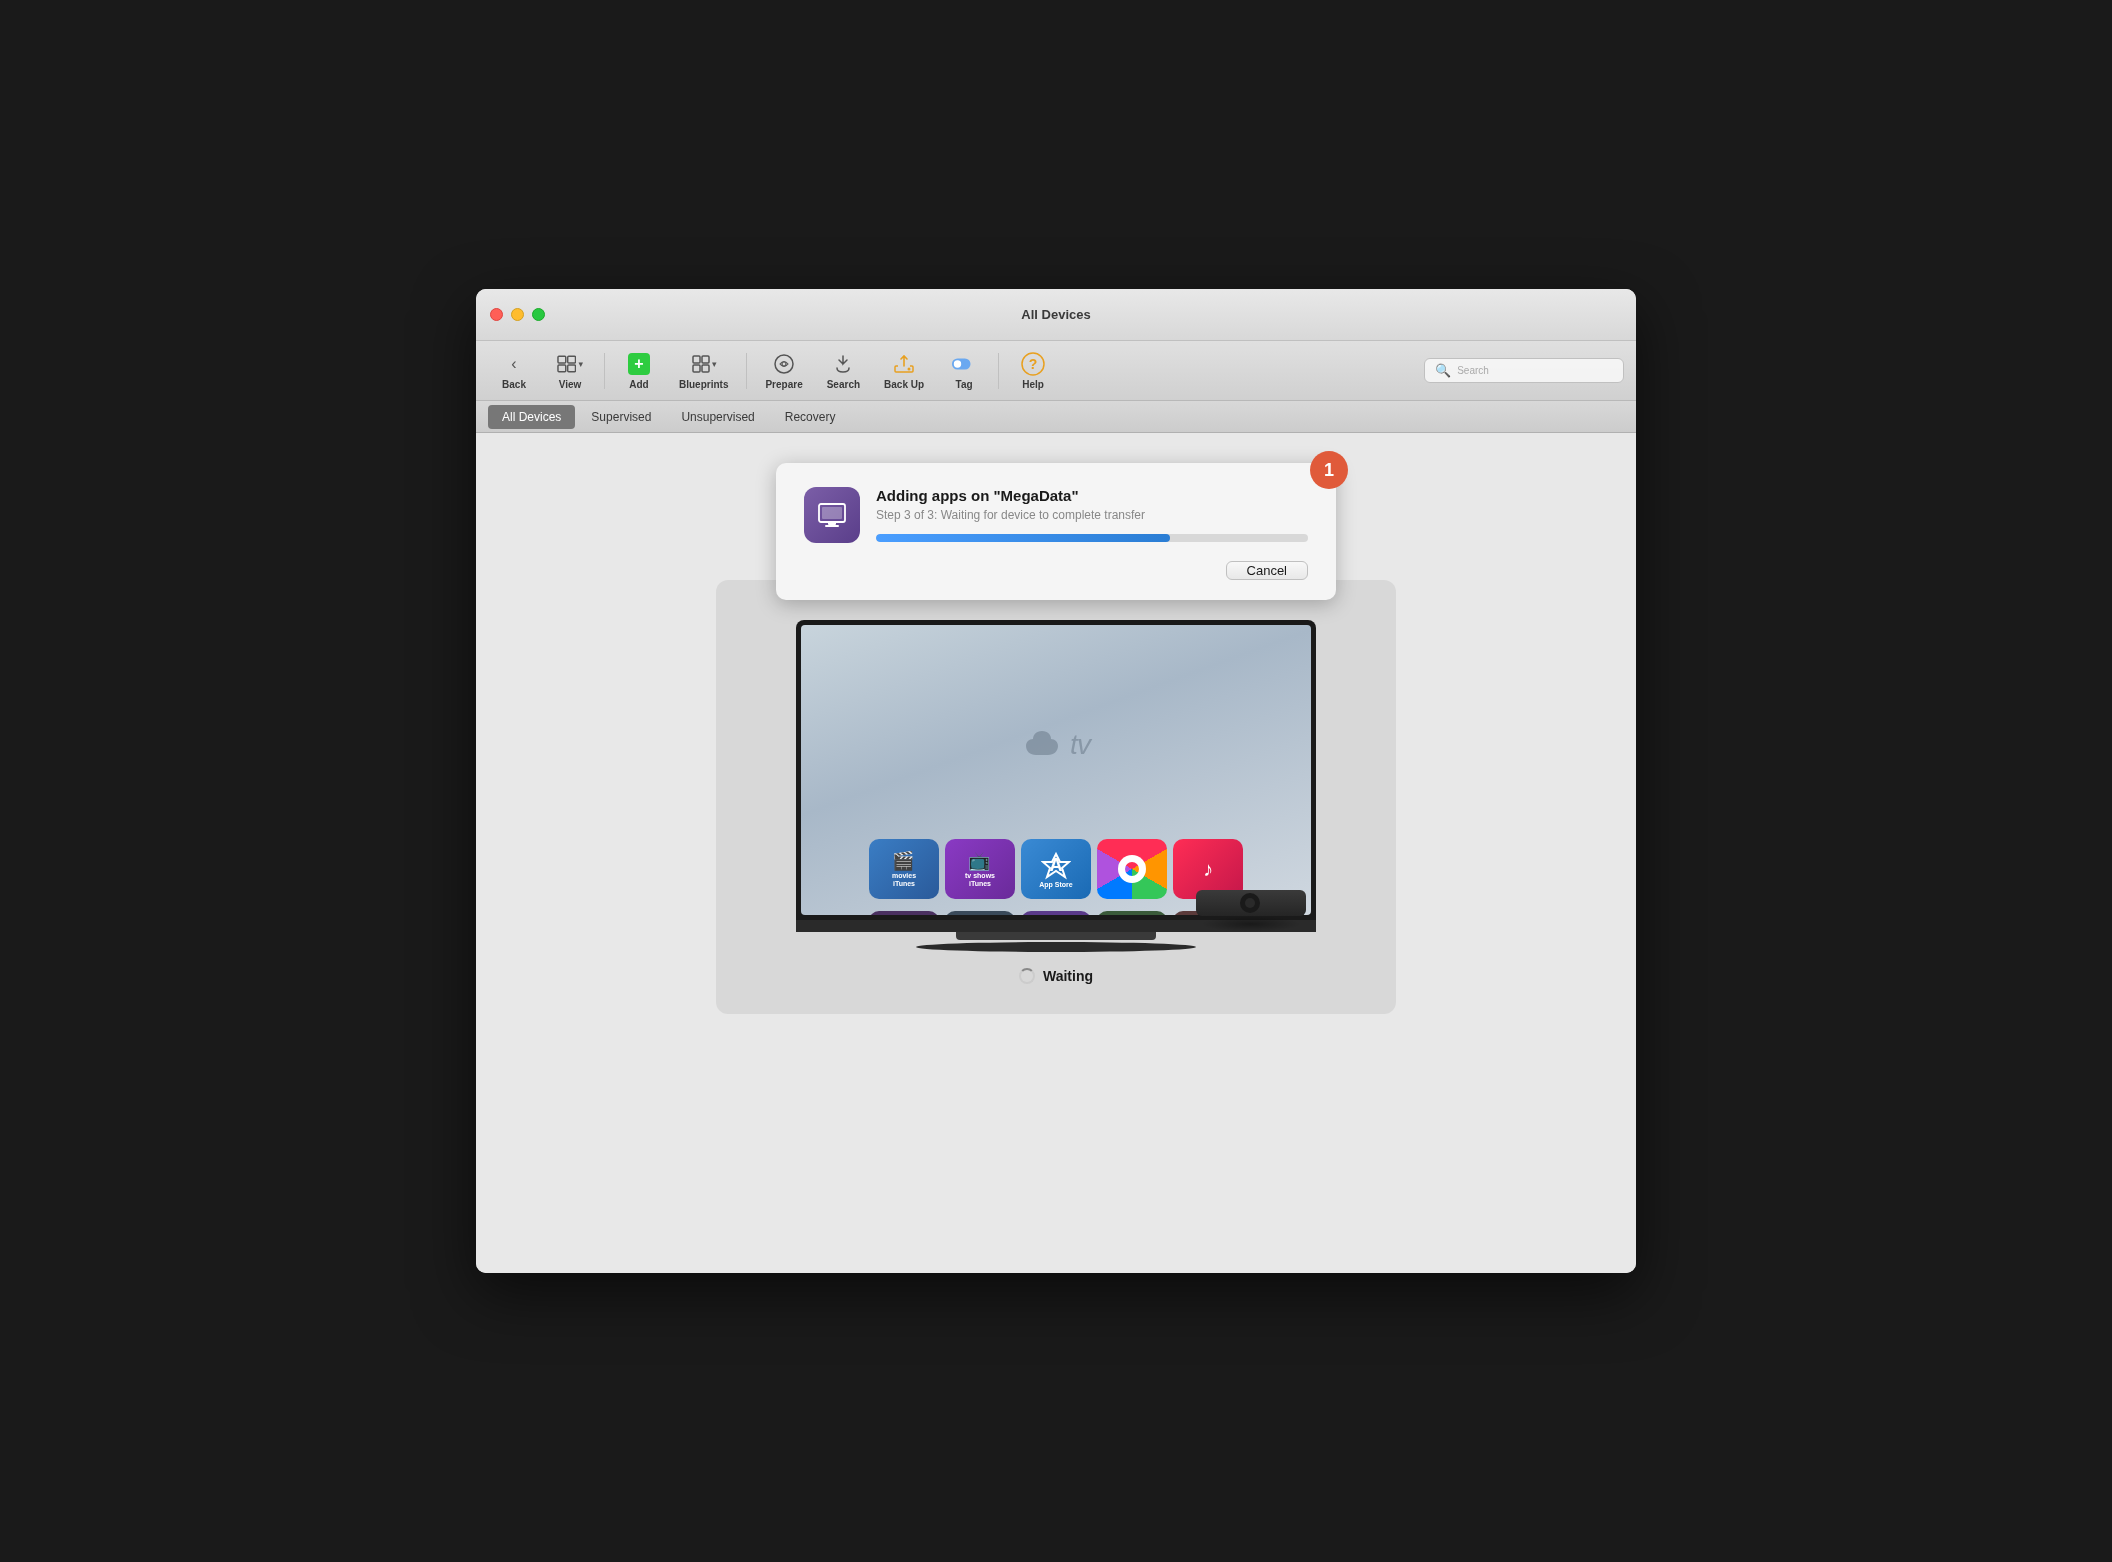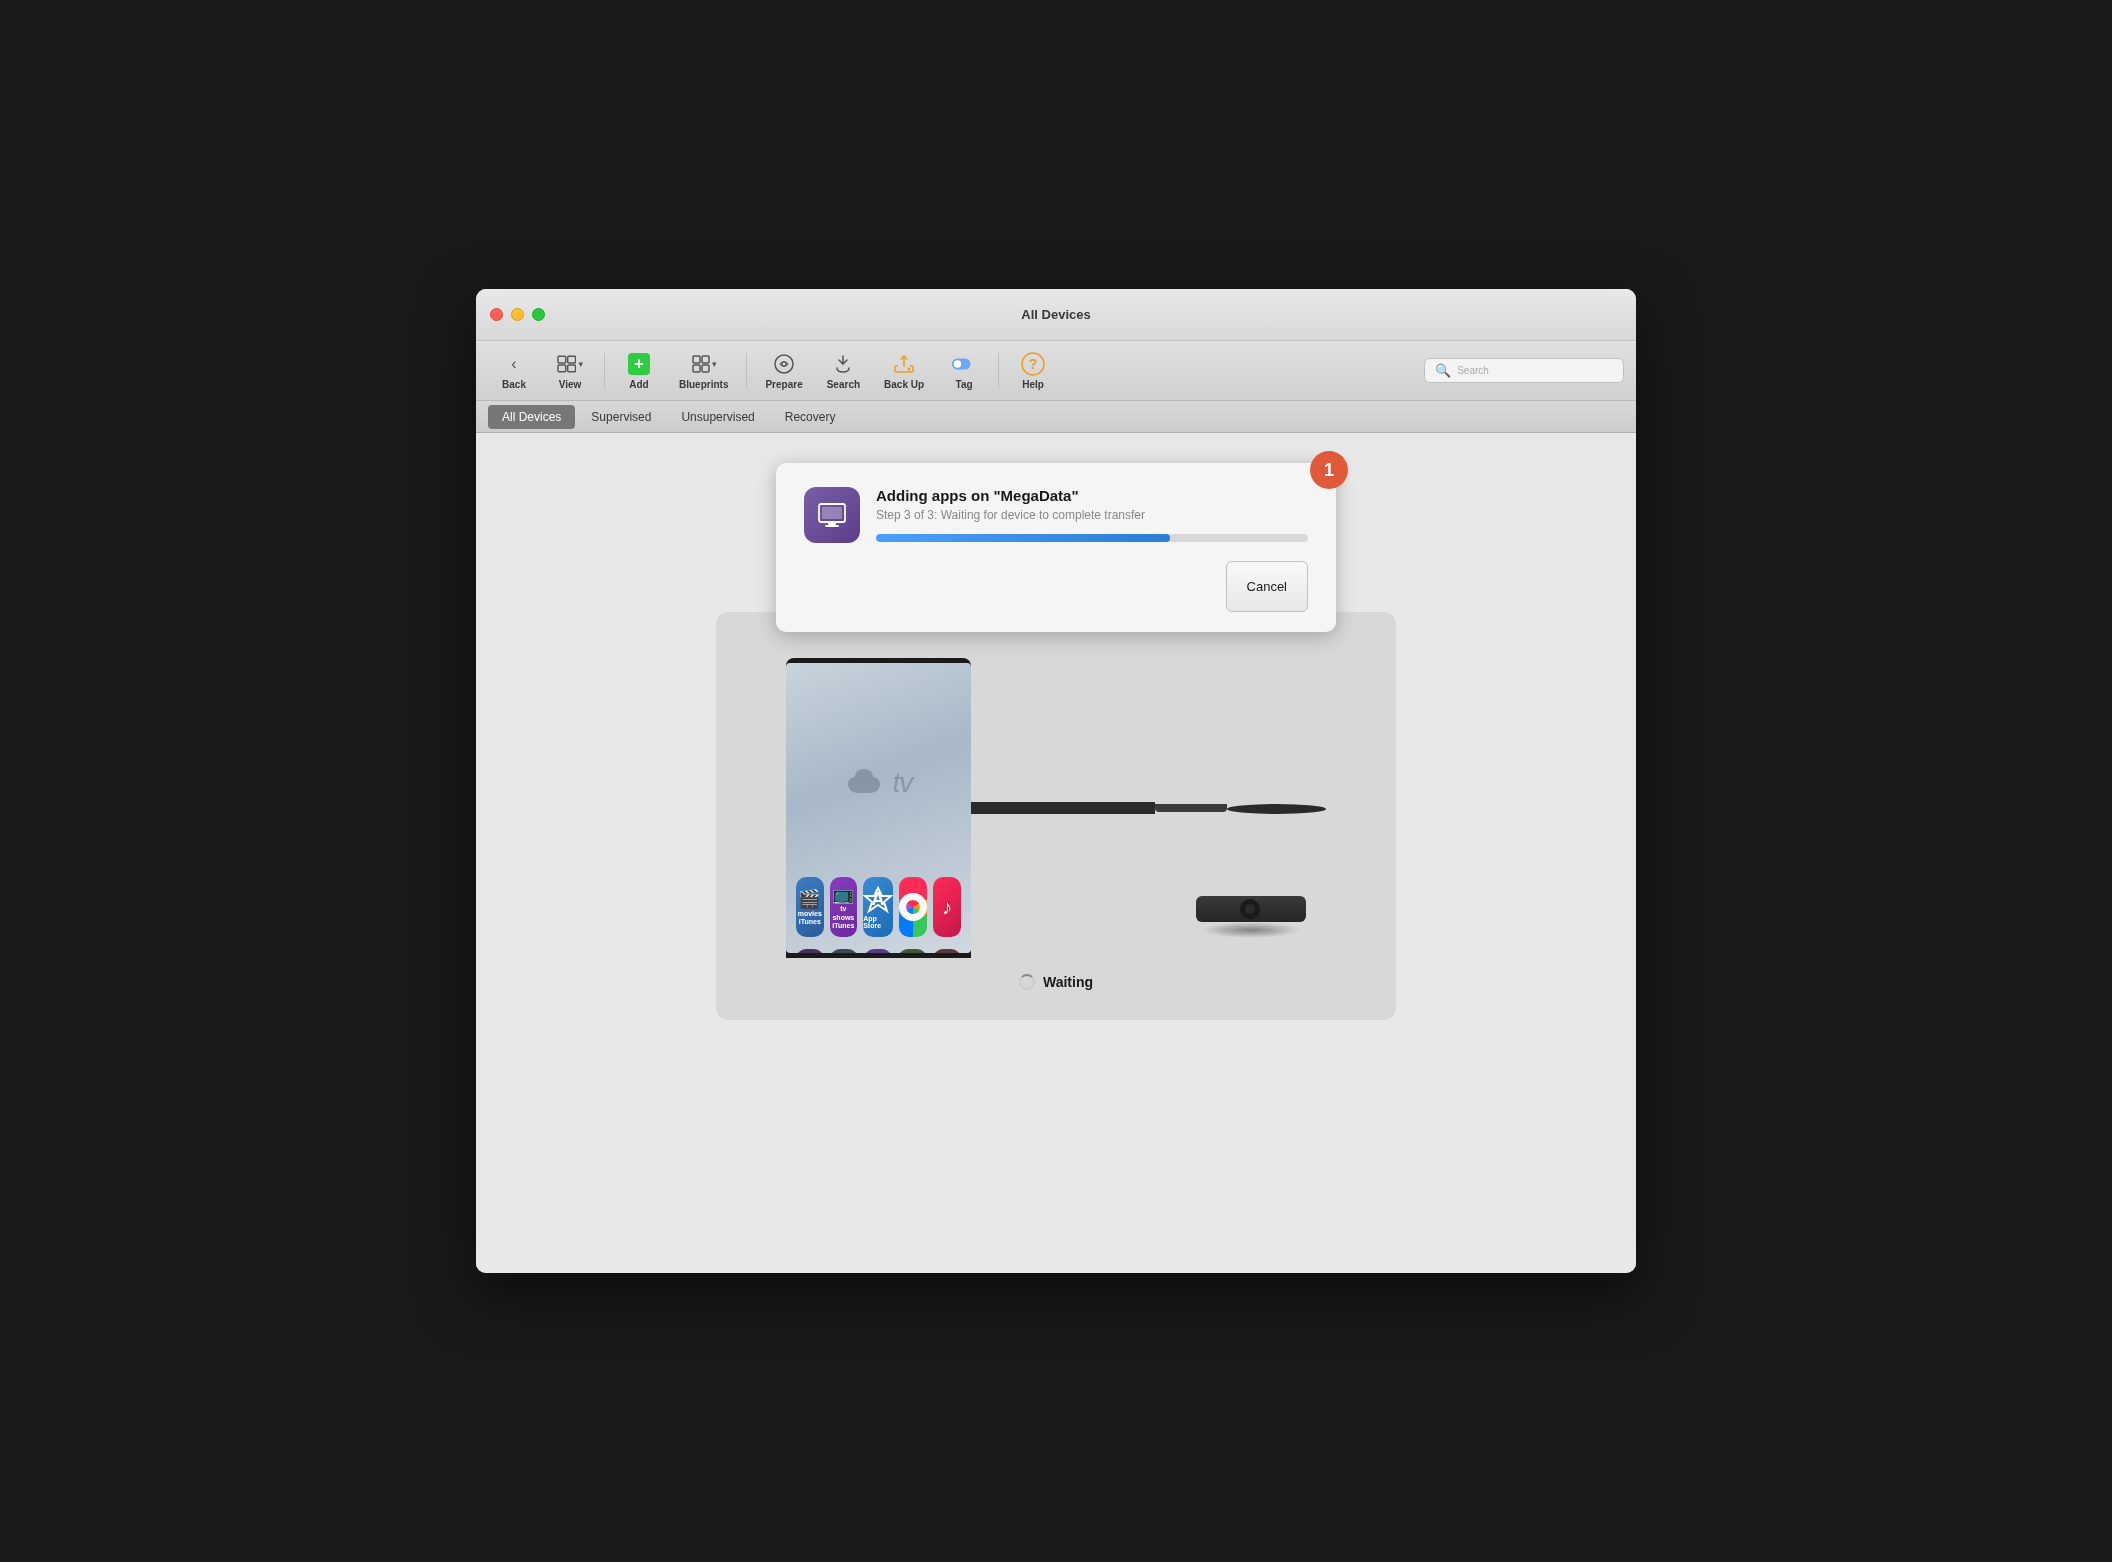"Cancel" .cancel-btn { padding: 17px 20px -> 1px 20px }
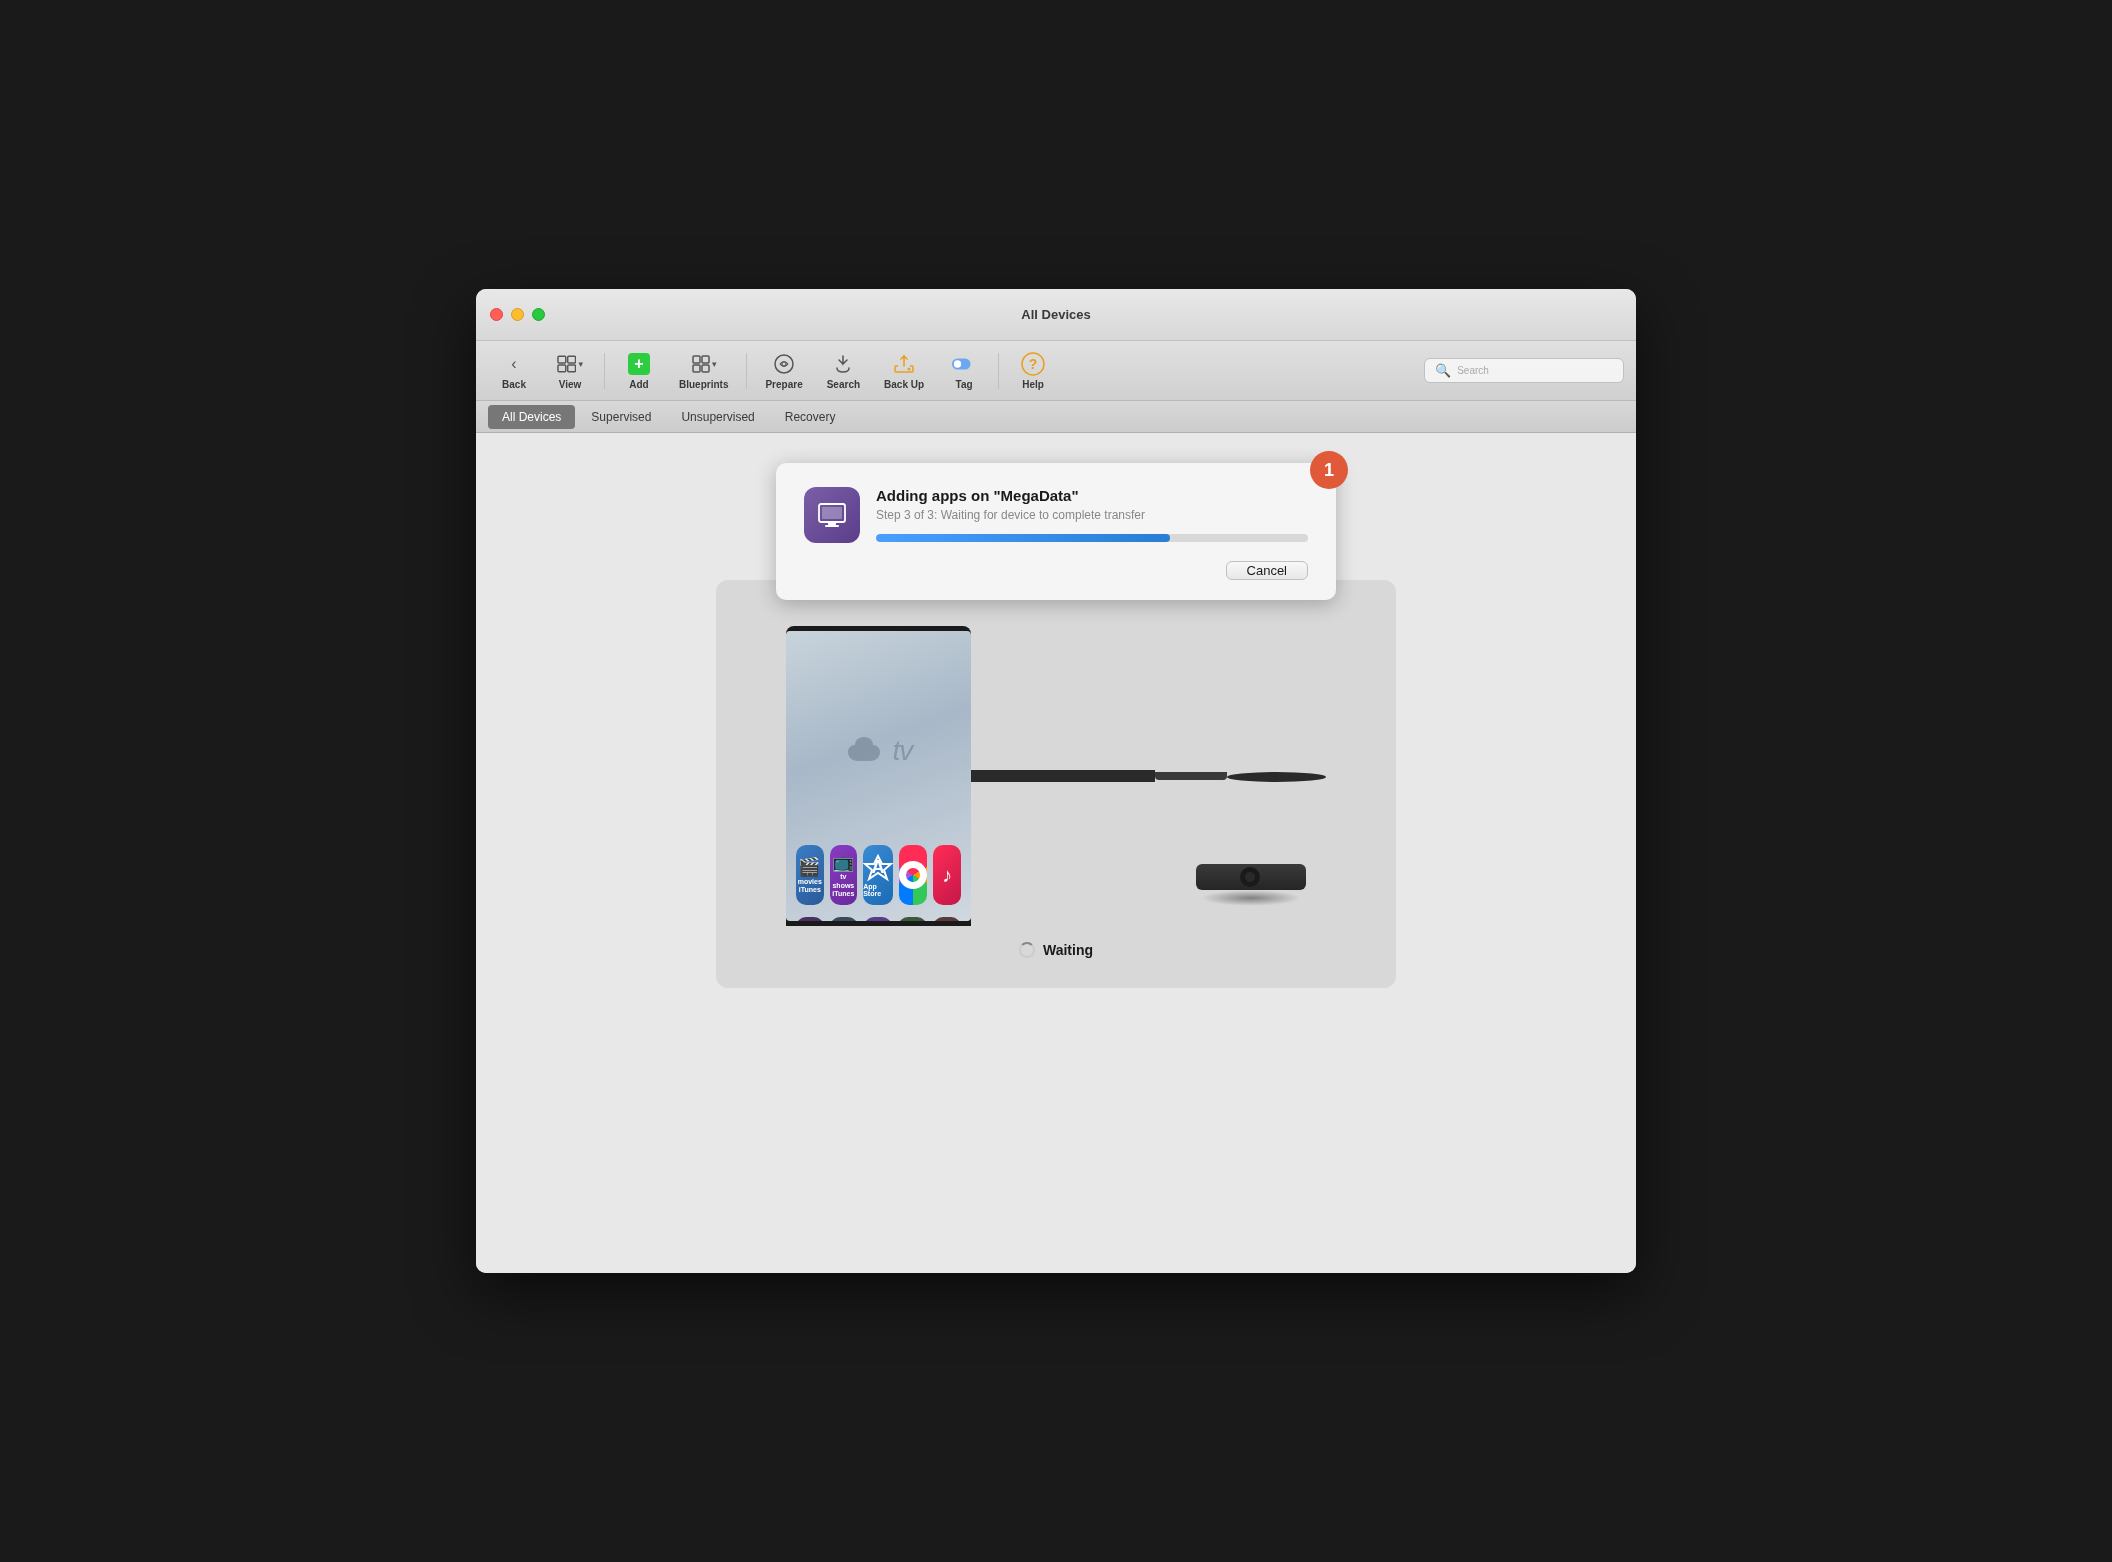"tv" .appletv-wrap { flex-direction: row -> column; margin-top: 16px -> 10px }
